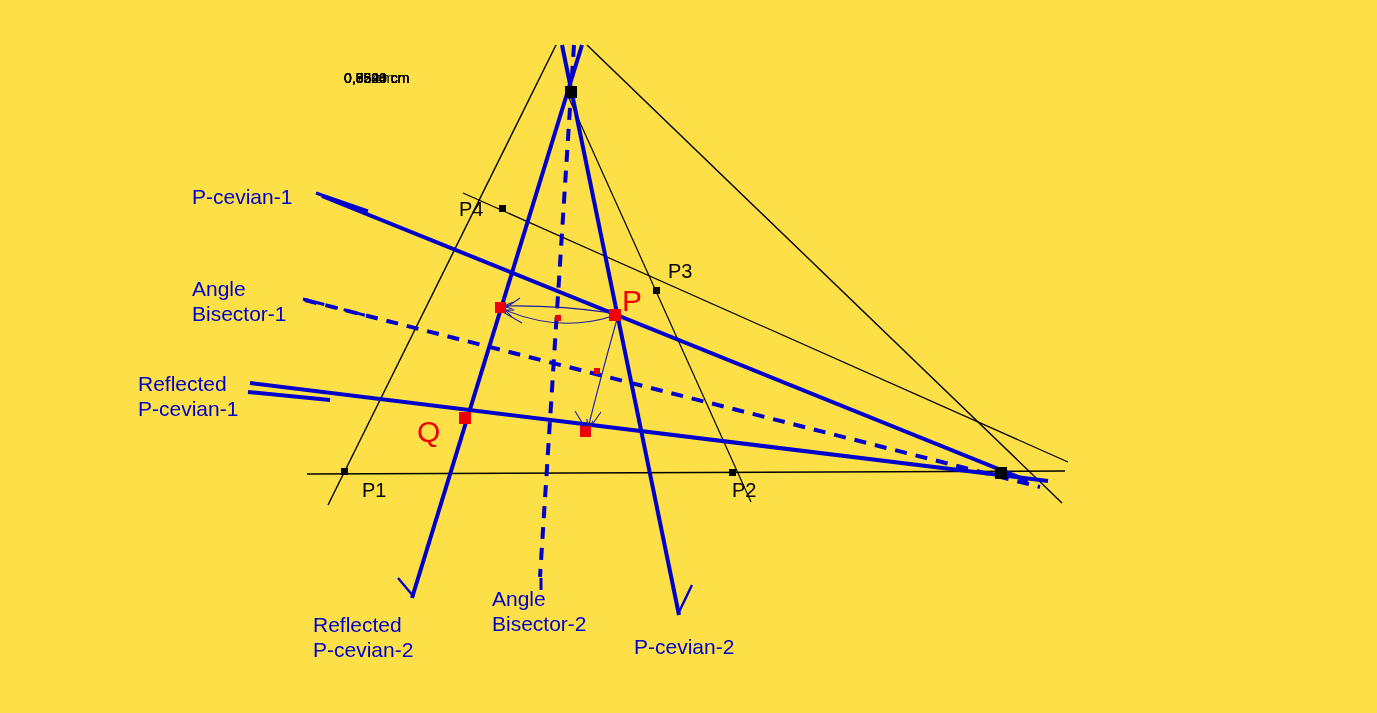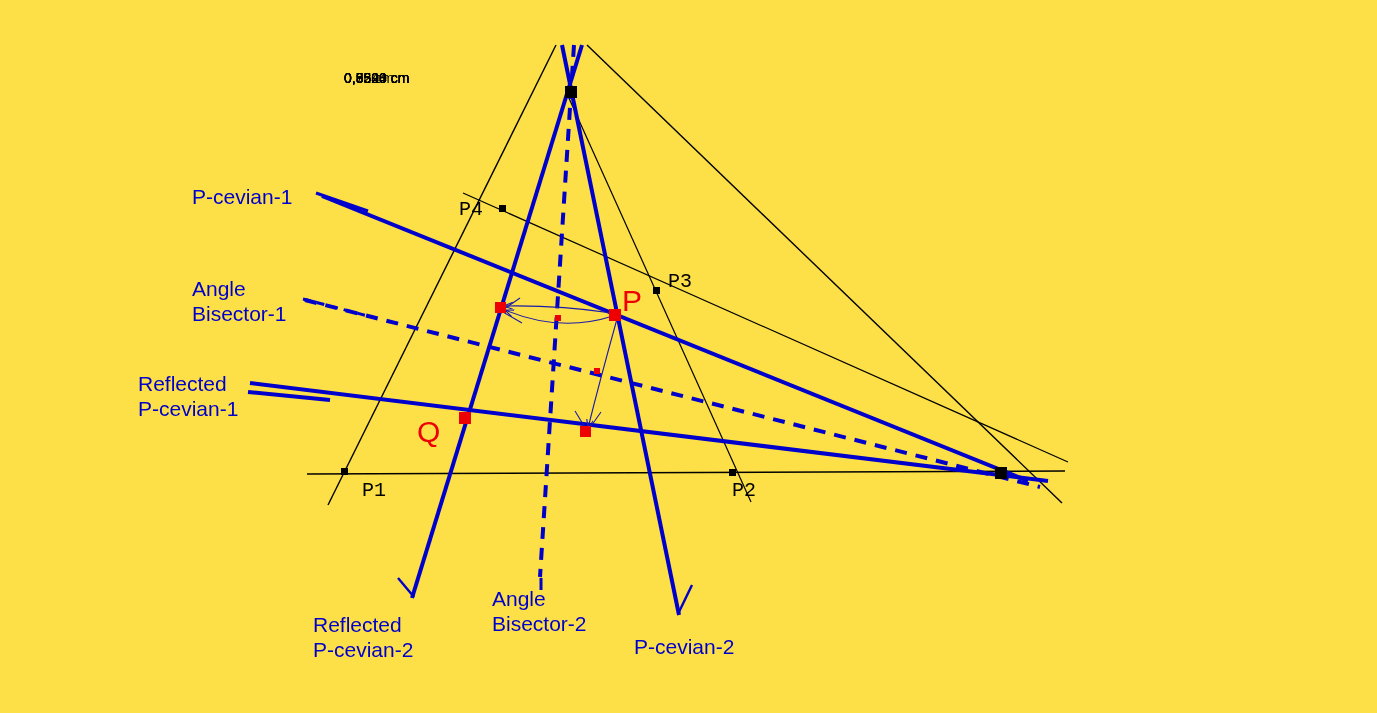"P4" .pt-lbl { font-family: Liberation Mono, monospace -> none }
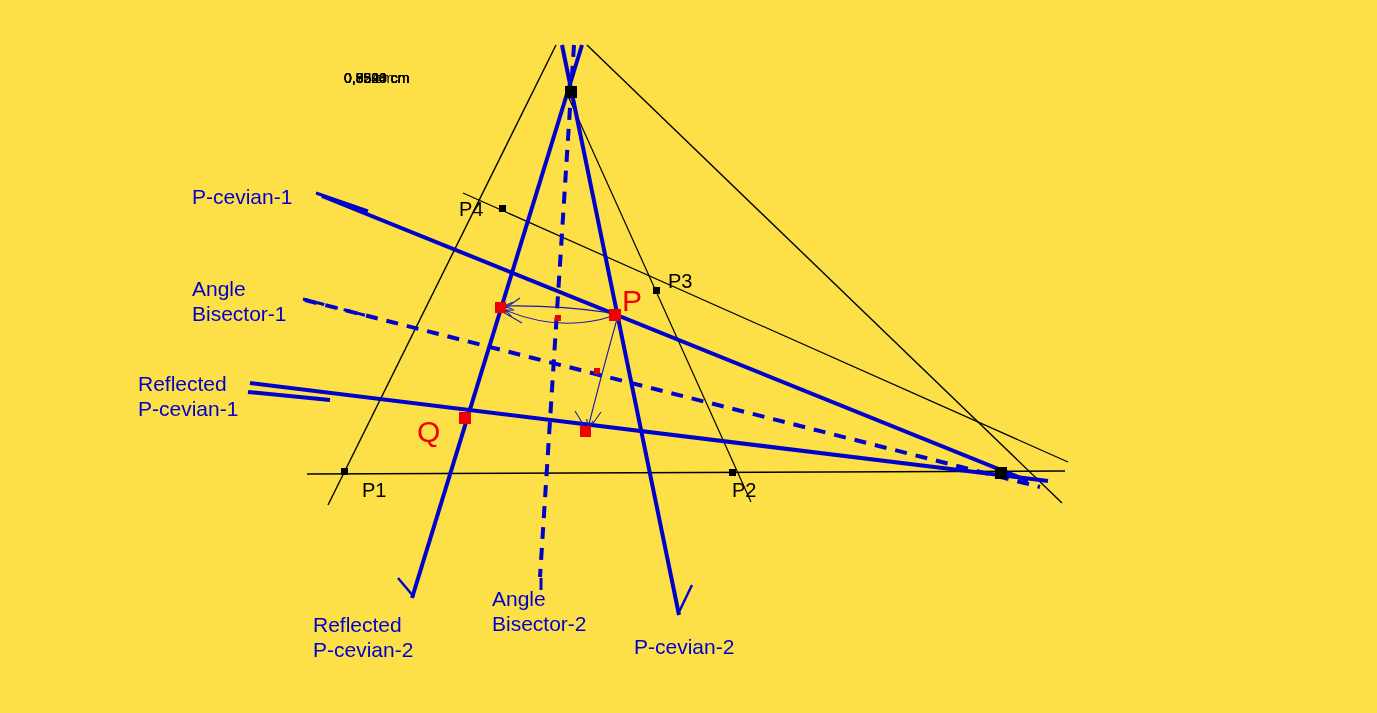"P3" div.lbl { top: 270px -> 260px }
